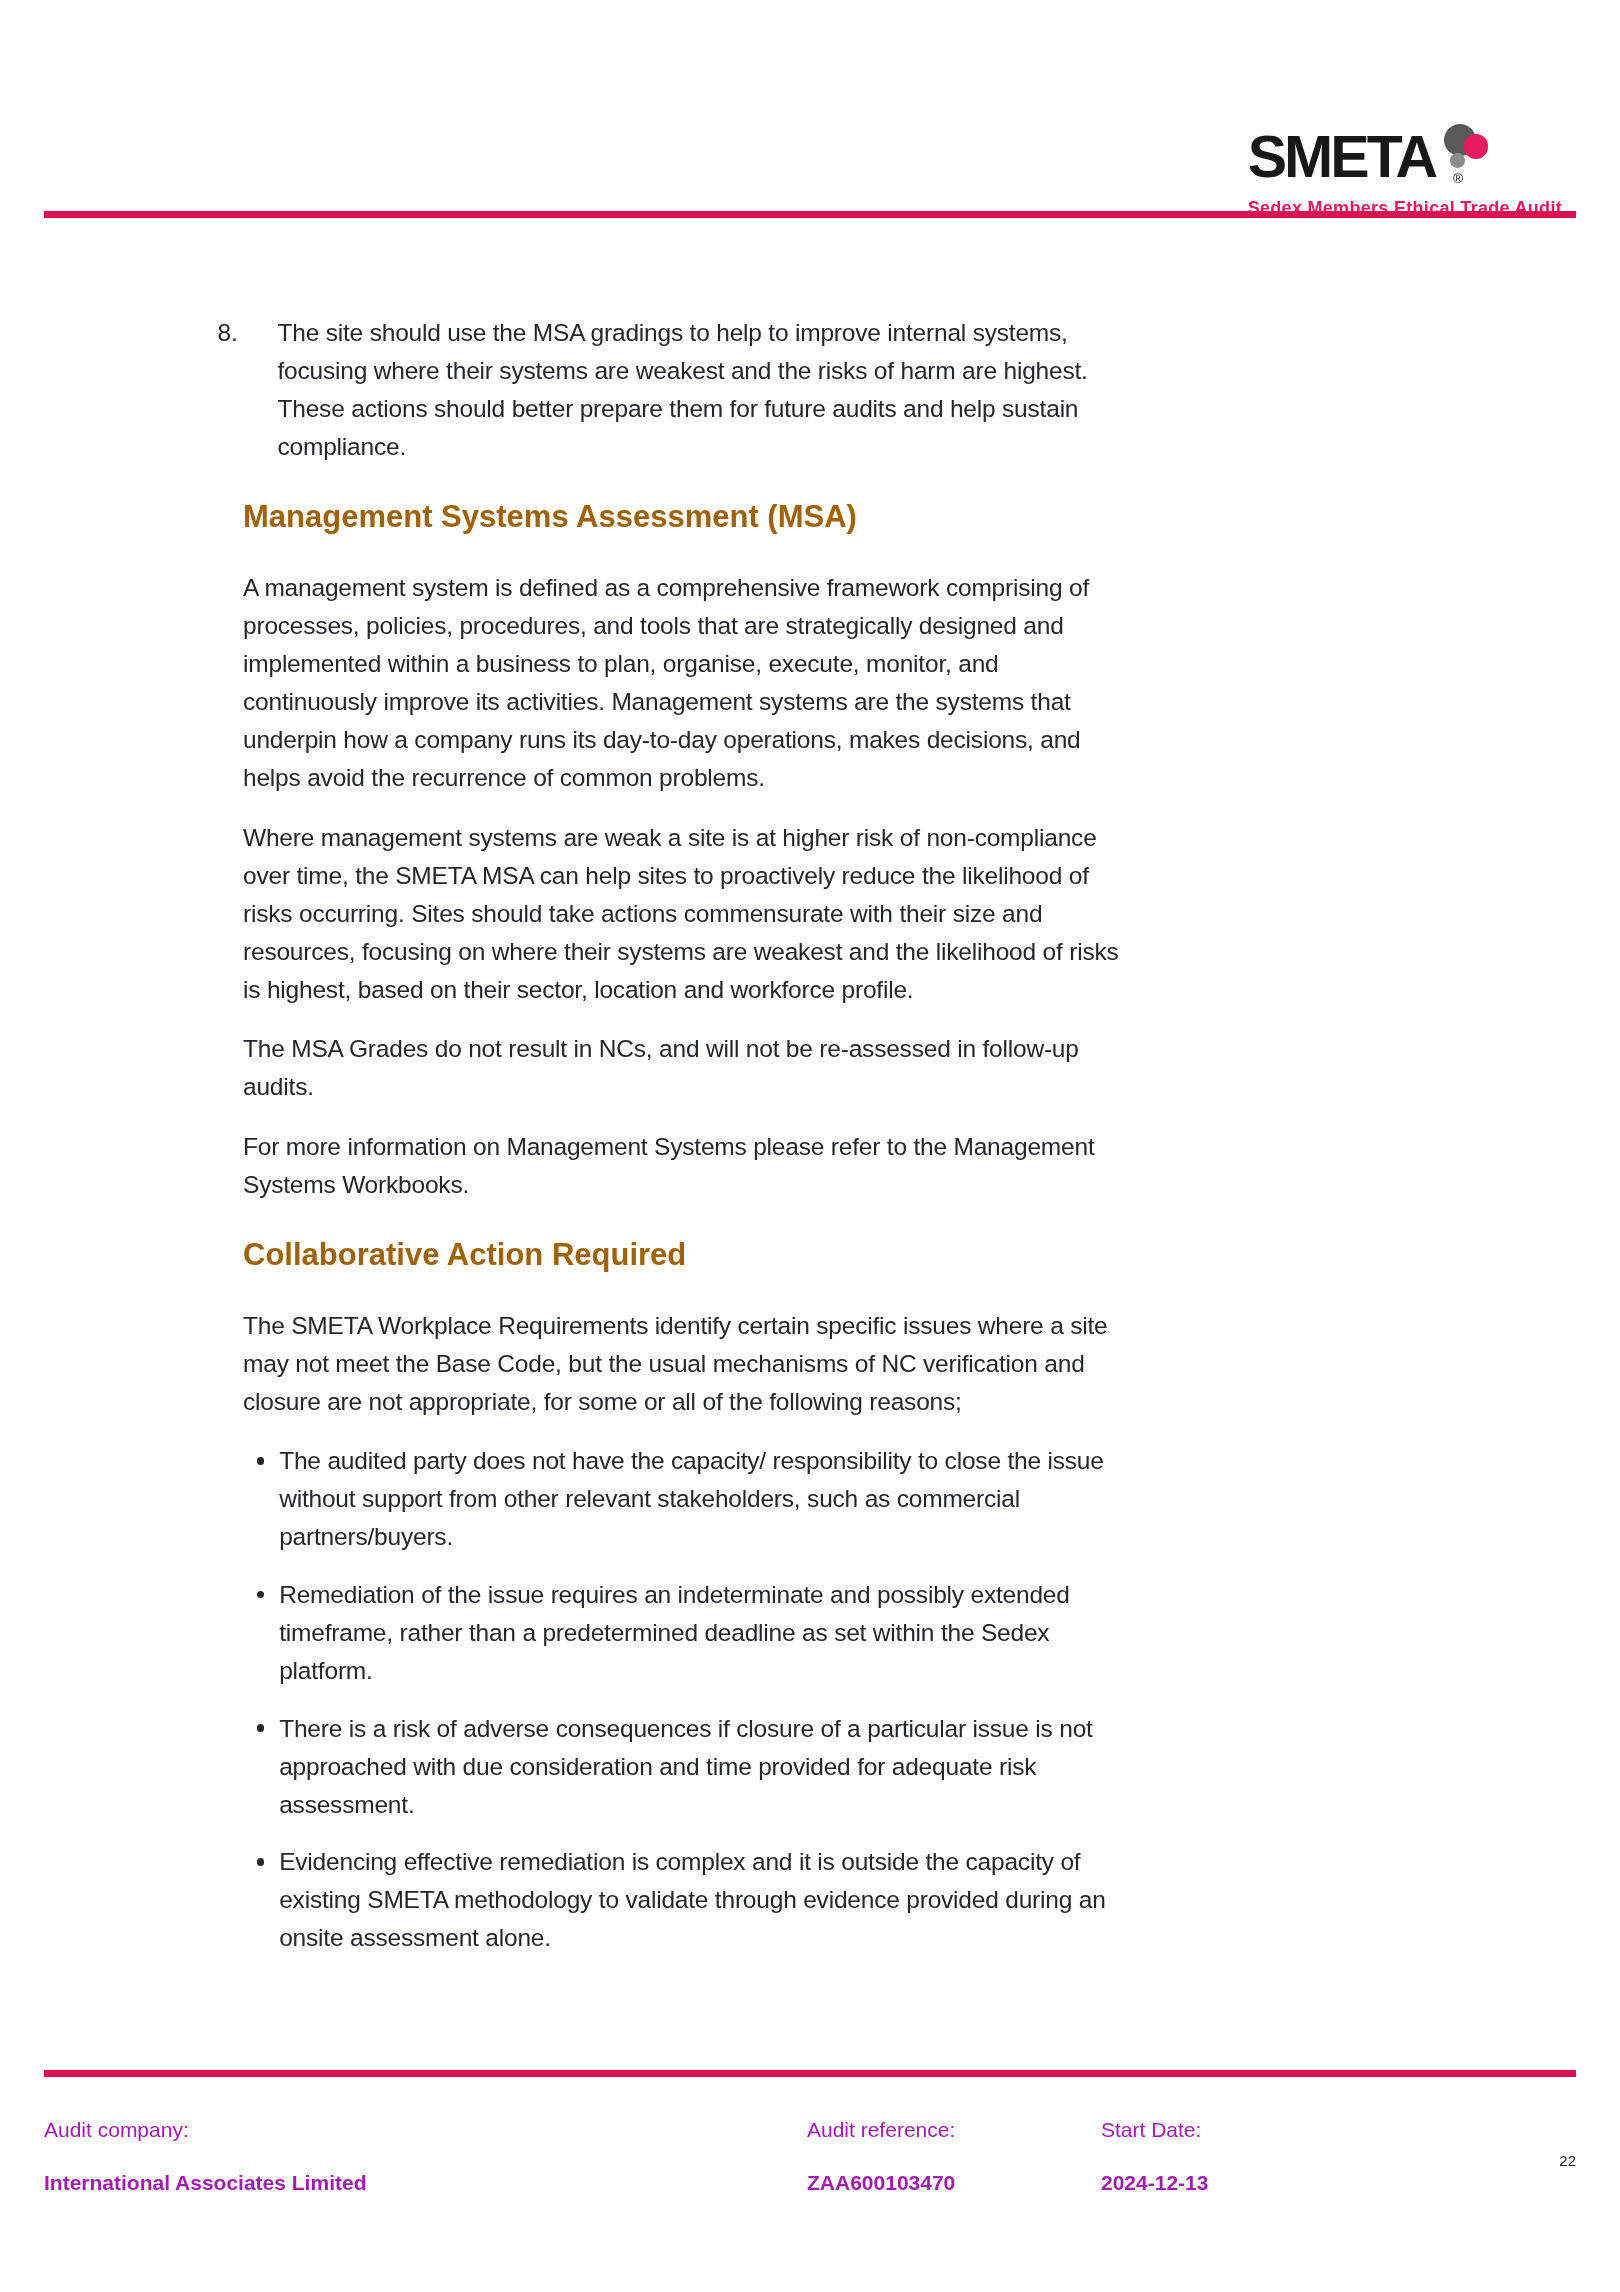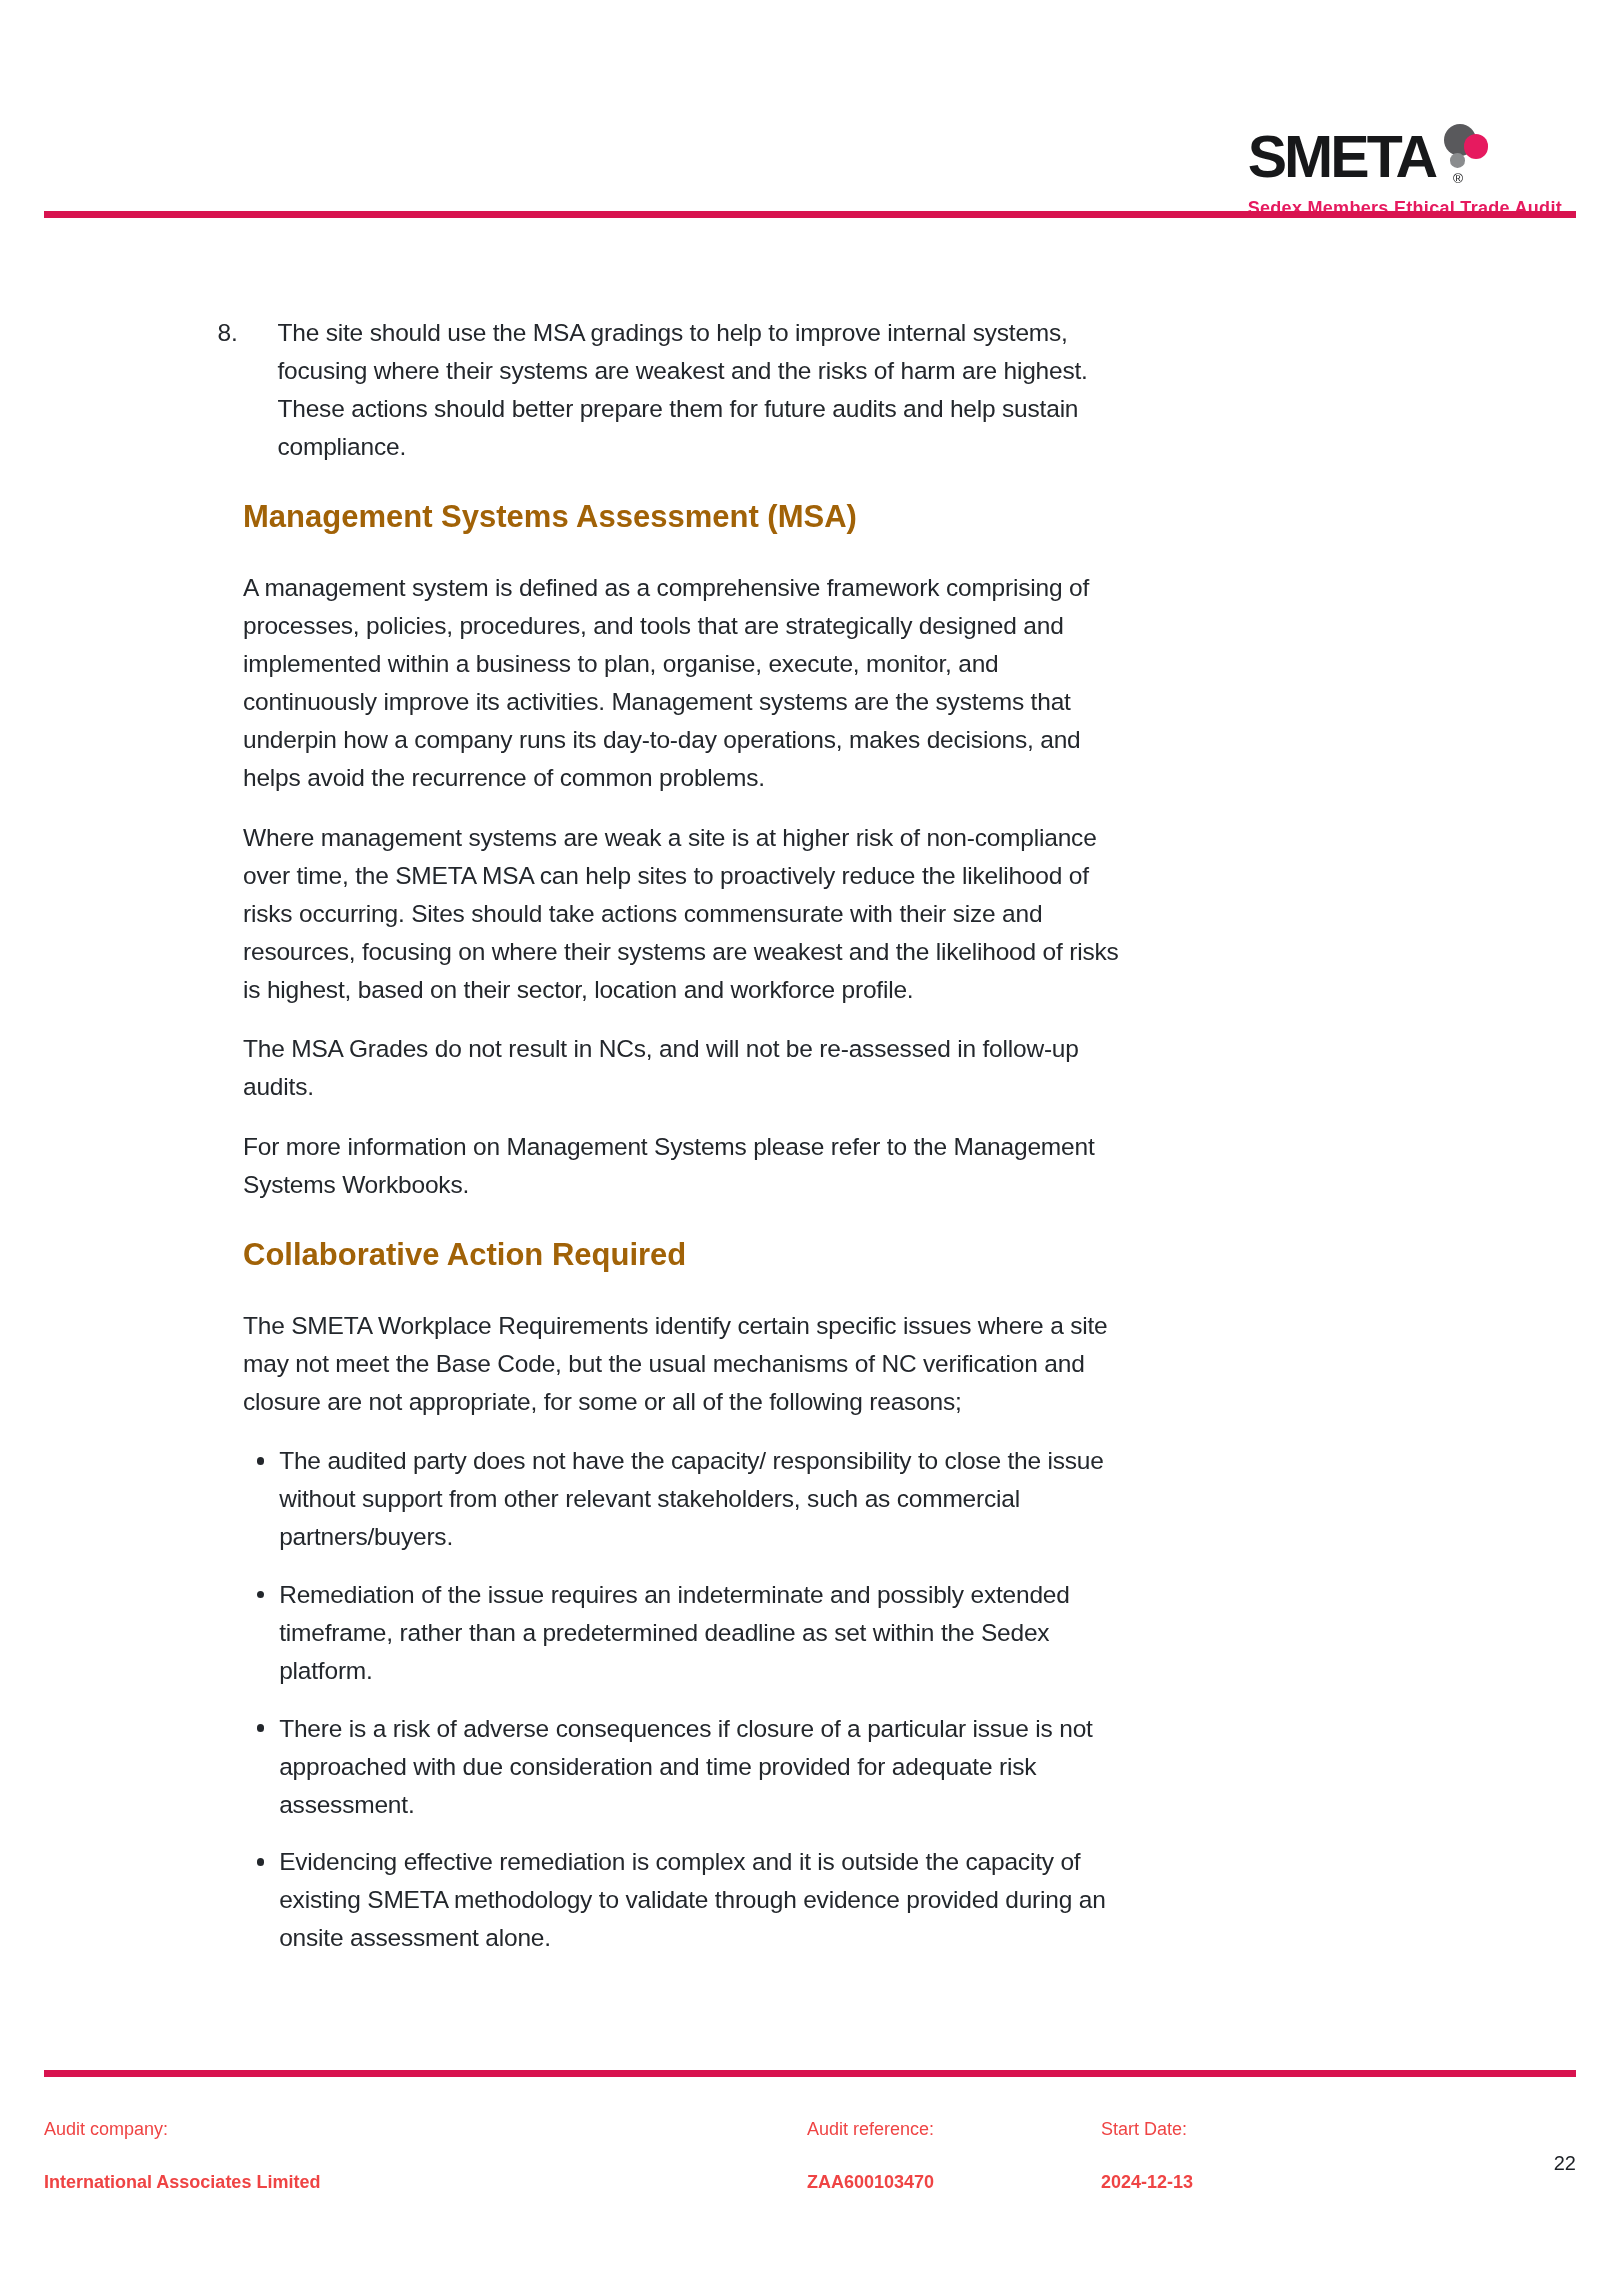"Audit company:" .footer-col { color: #ef4444 -> #a21caf; font-size: 18px -> 21px }
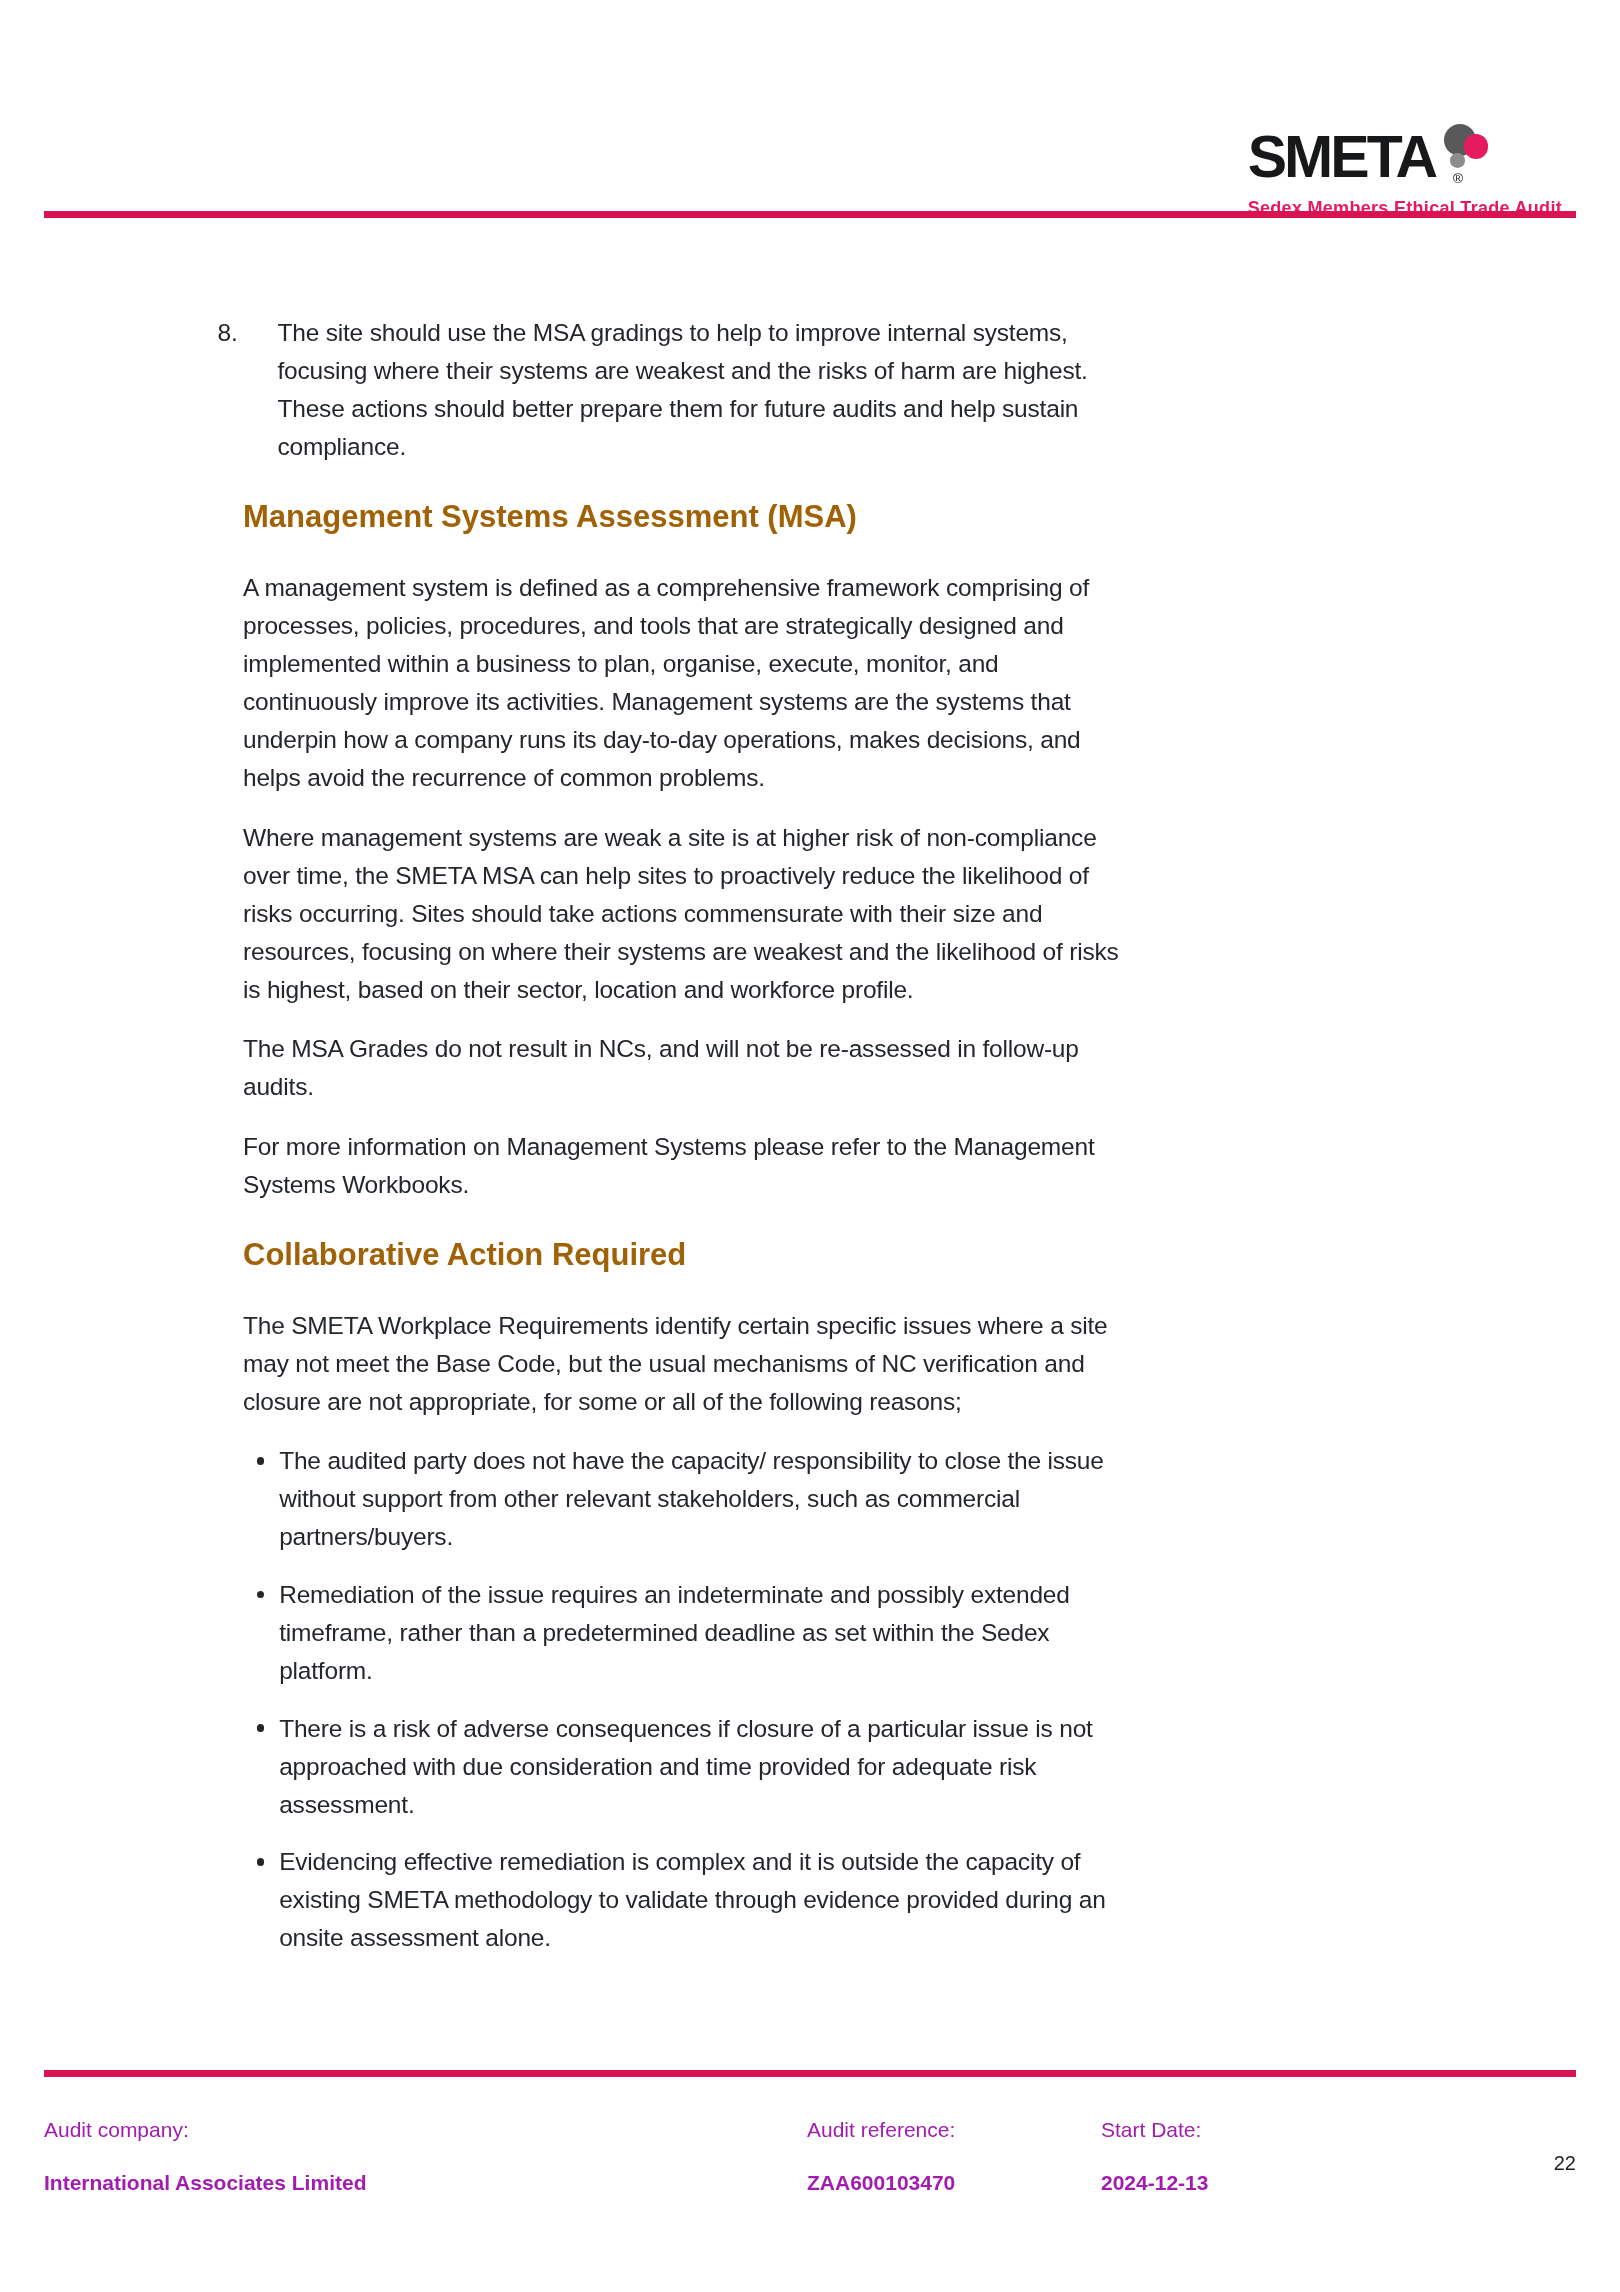"22" .page-num { font-size: 20px -> 15px }
